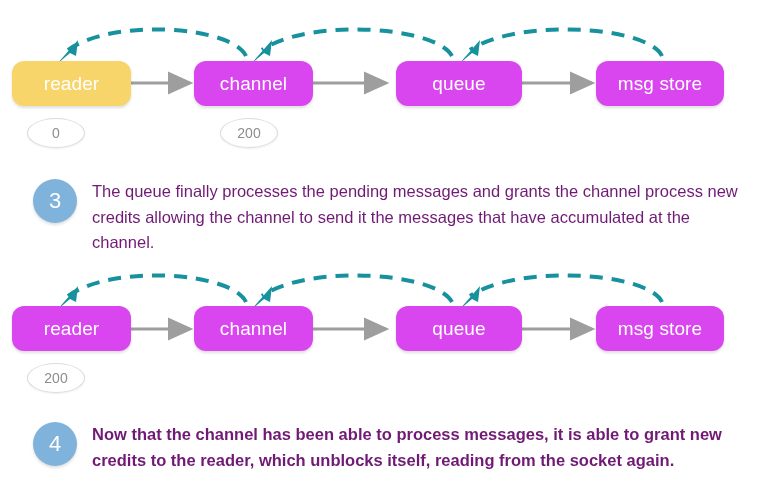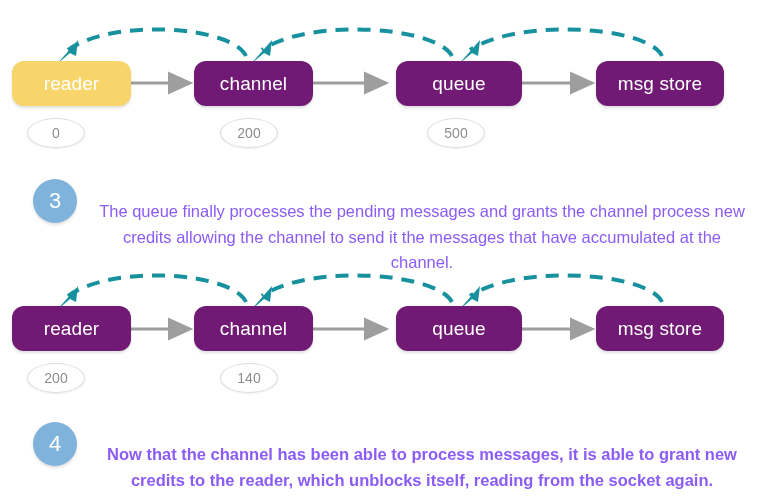"channel" .node.green { background: #701a75 -> #d946ef }
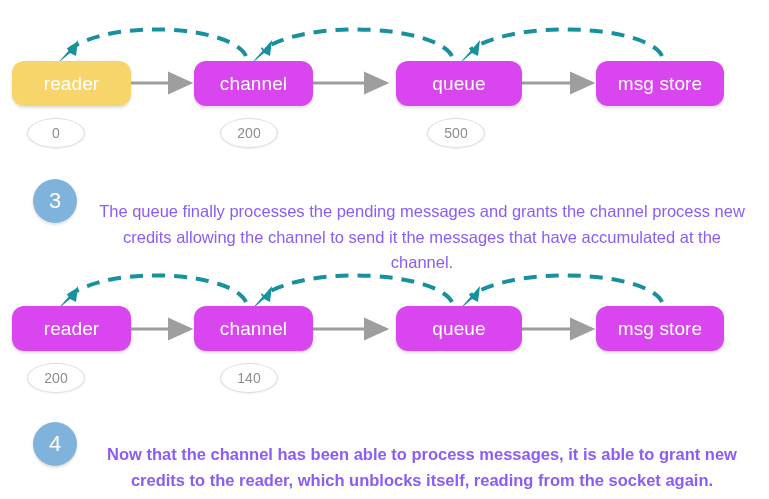"500" div.badge { html: <div> <span>500</span> </div> -> none }
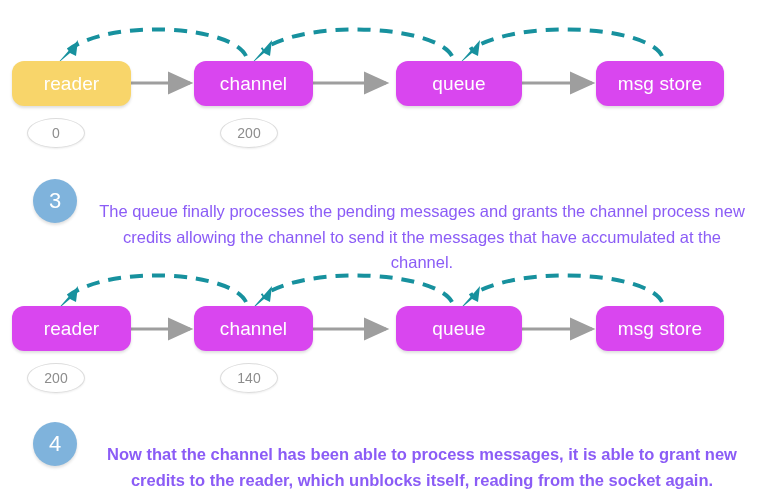"The queue finally processes the" .step-text { color: #8b5cf6 -> #701a75; margin-top: 20px -> none; text-align: center -> left }
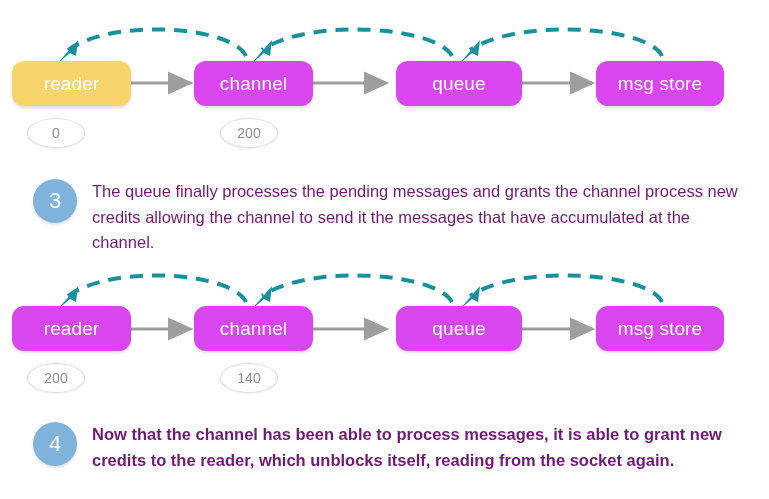"140" div.badge { html: <div> <span>140</span> </div> -> none }
